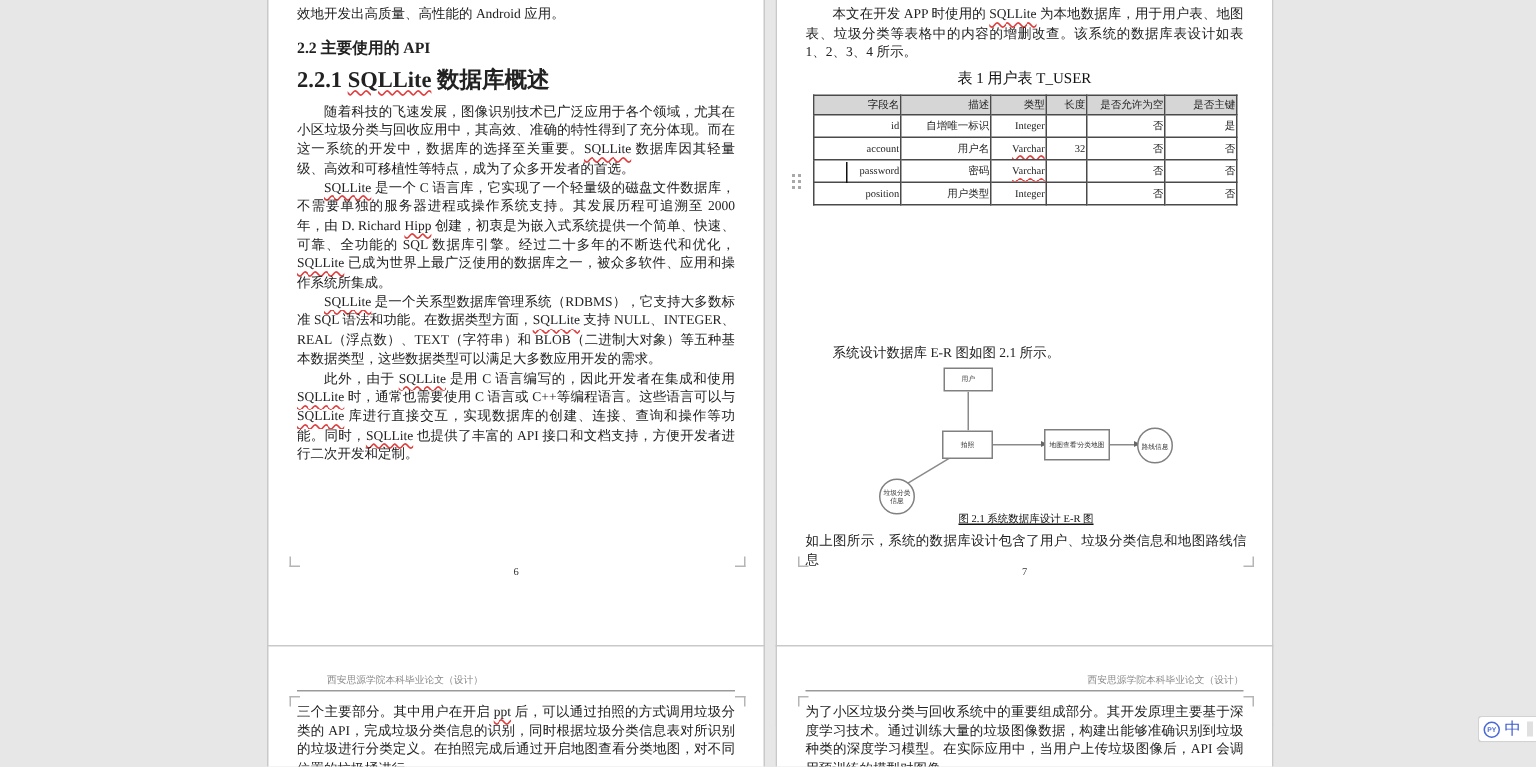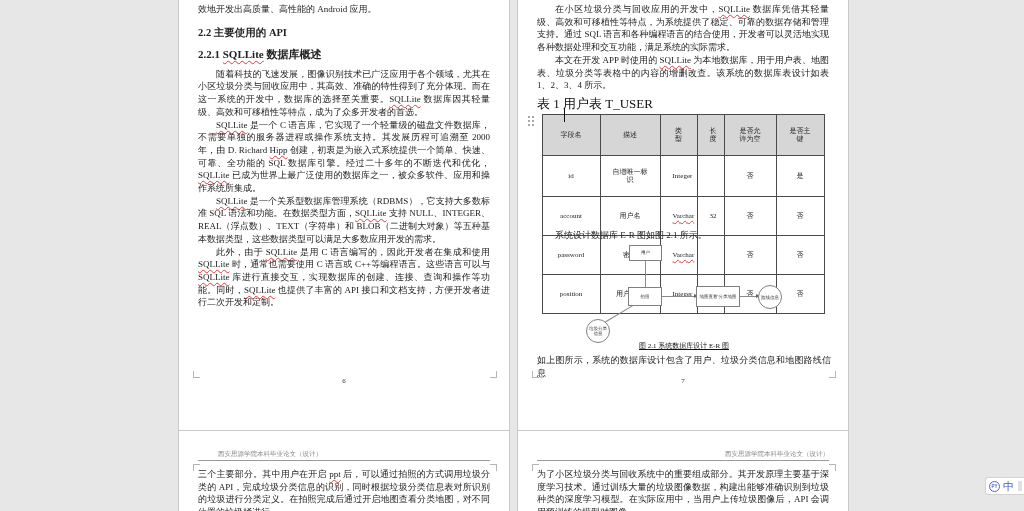"在小区垃圾分类与回收应用的开发中，SQLLite" p.para { html: <p>在小区垃圾分类与回收应用的开发中，<span>SQLLite</span> 数据库凭借其轻量级、高效和可移植性等特点，为系统提供了稳定、可靠的数据存储和管理支持。通过 SQL 语言和各种编程语言的结合使用，开发者可以灵活地实现各种数据处理和交互功能，满足系统的实际需求。</p> -> none }
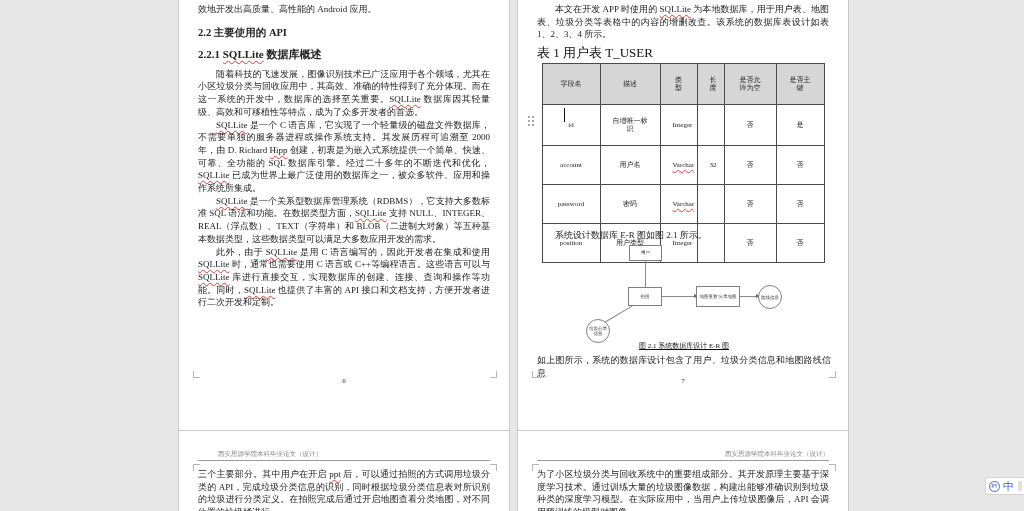"2.2.1 SQLLite 数据库概述" .h3 { font-size: 11px -> 15px }
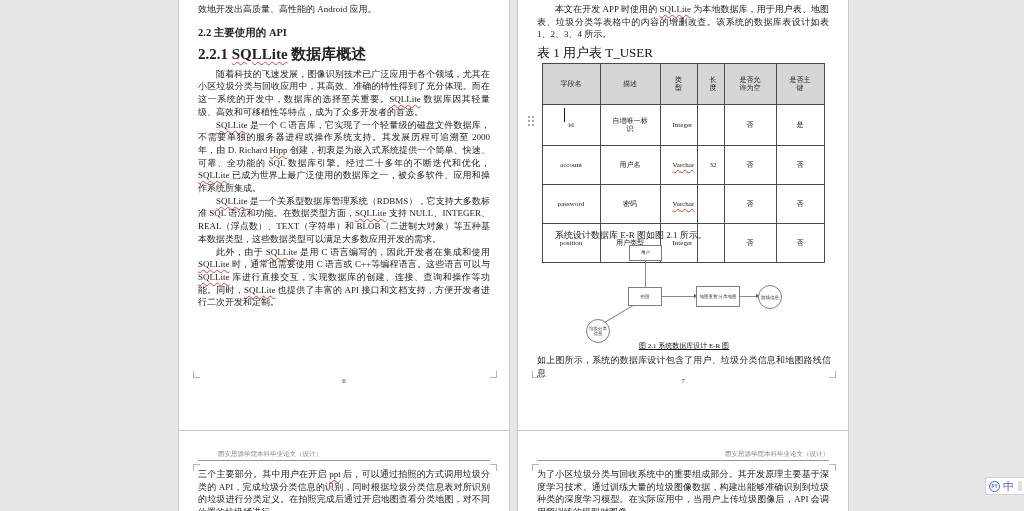"表 1 用户表 T_USER" .tbl-caption { font-size: 13px -> 10px; text-align: left -> center }
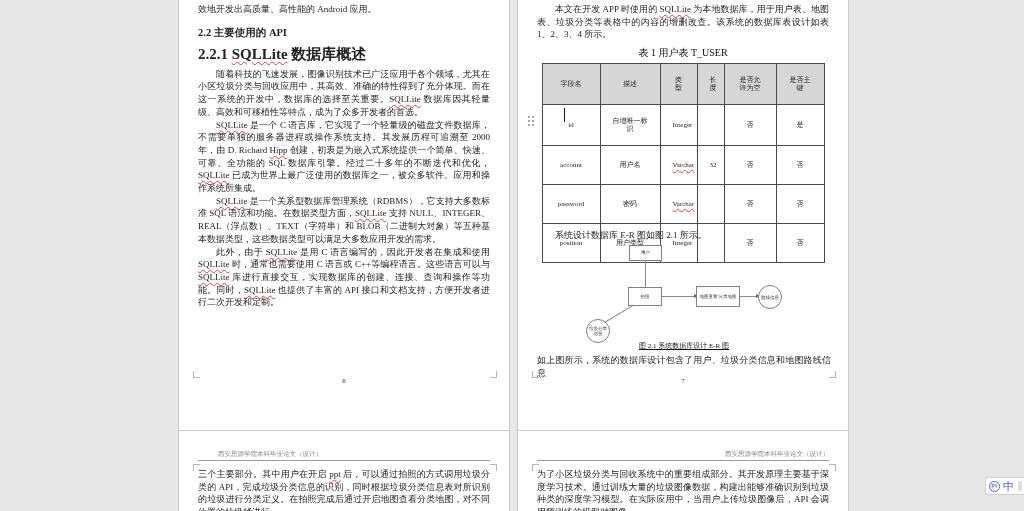"字段名" .dtable th,.dtable td { padding: 12px -> 0; text-align: center -> right }
